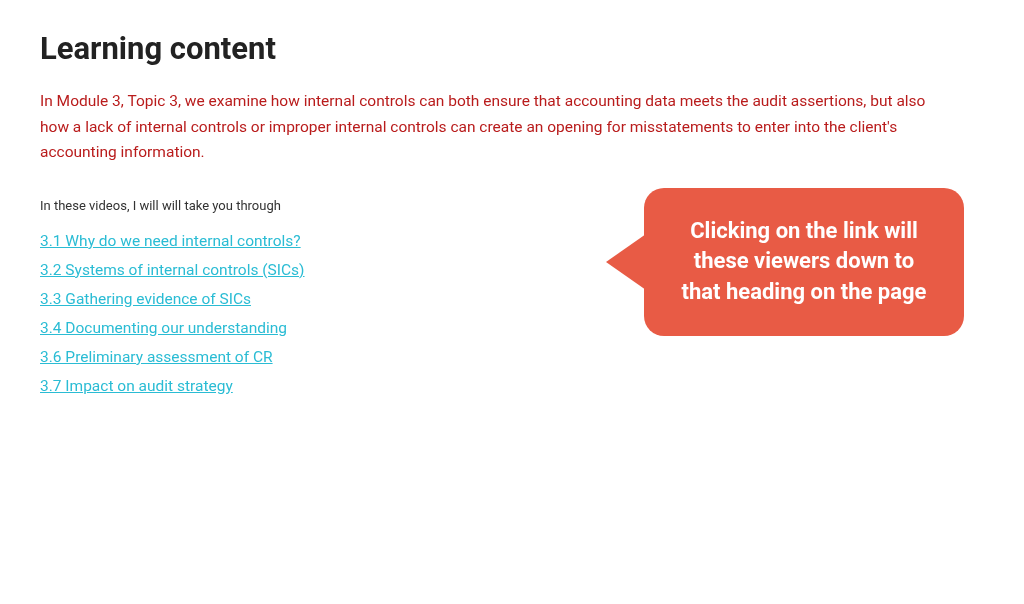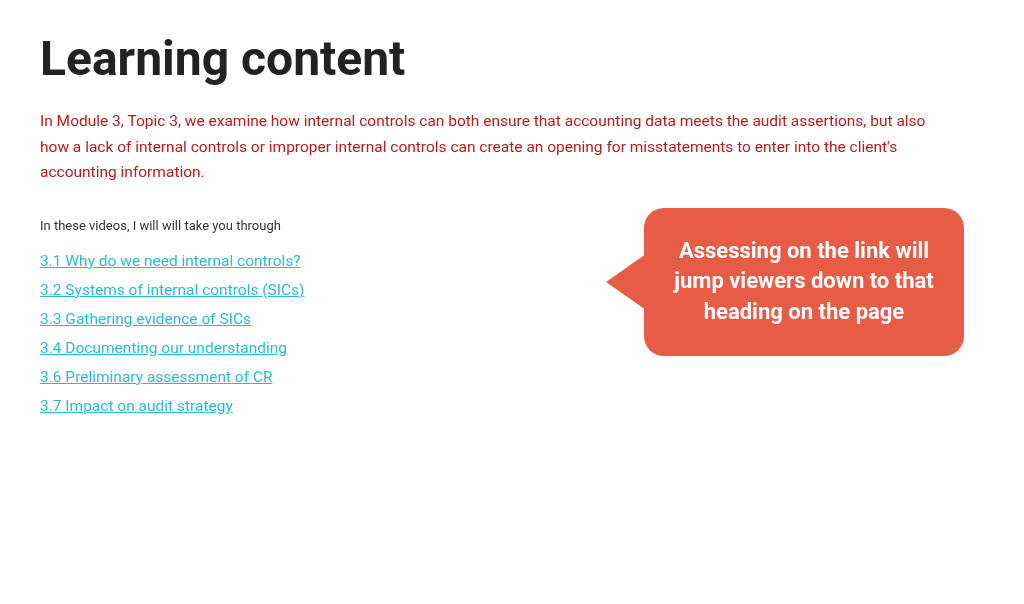"Learning content" .page-title { font-size: 48px -> 31px }
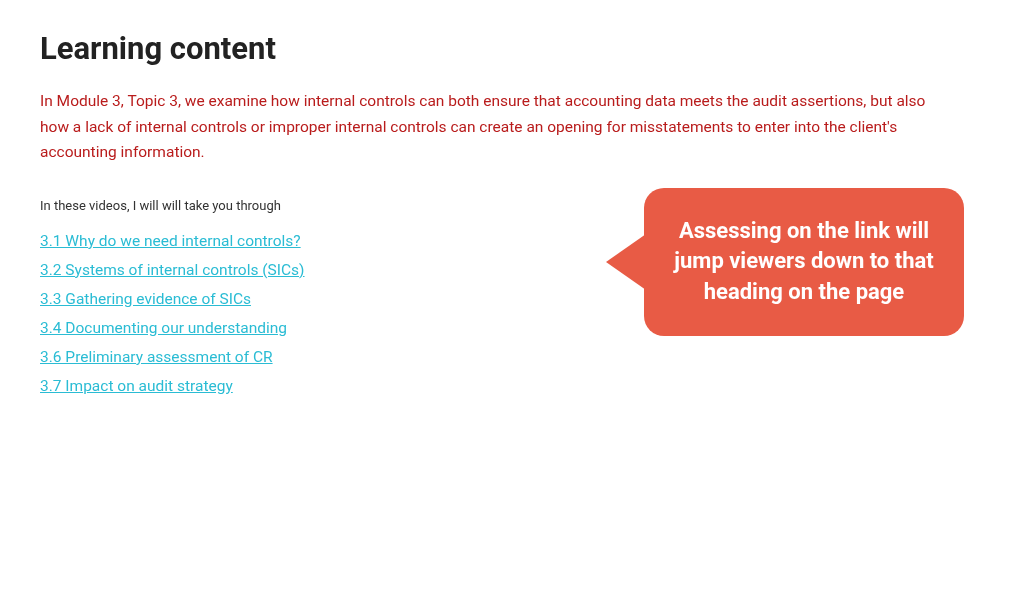"Assessing on the link will" span { text: Assessing on the link will jump -> Clicking on the link will these }
